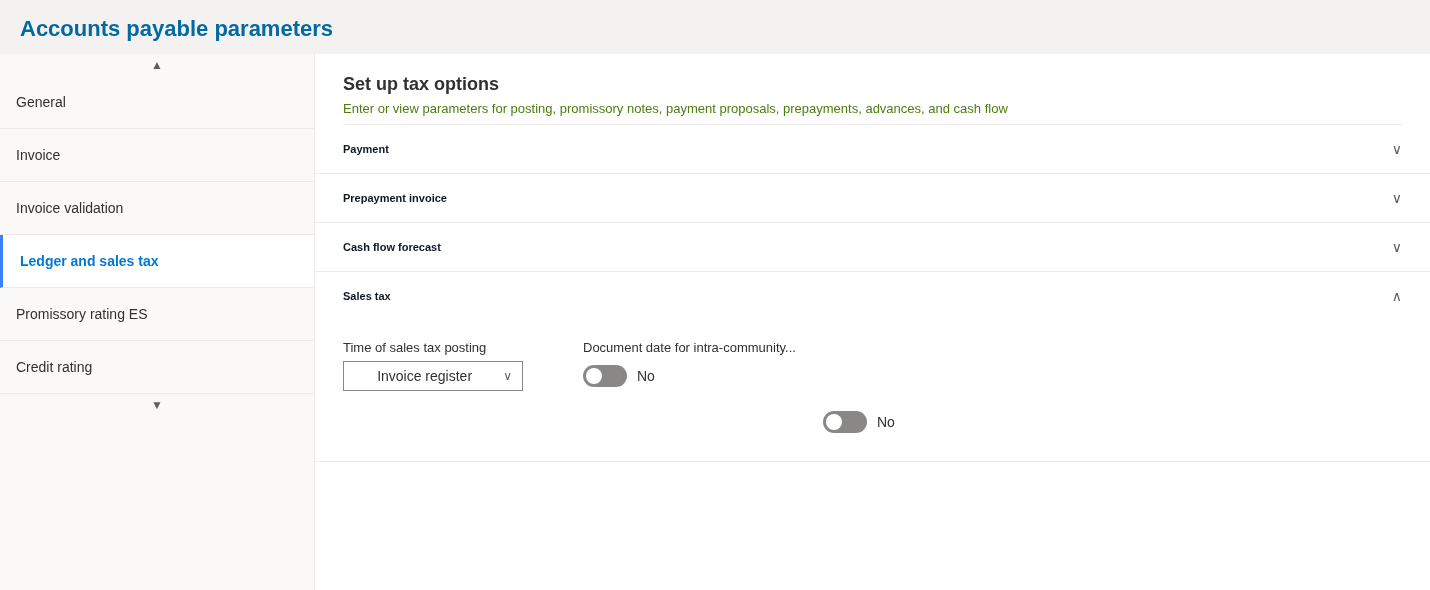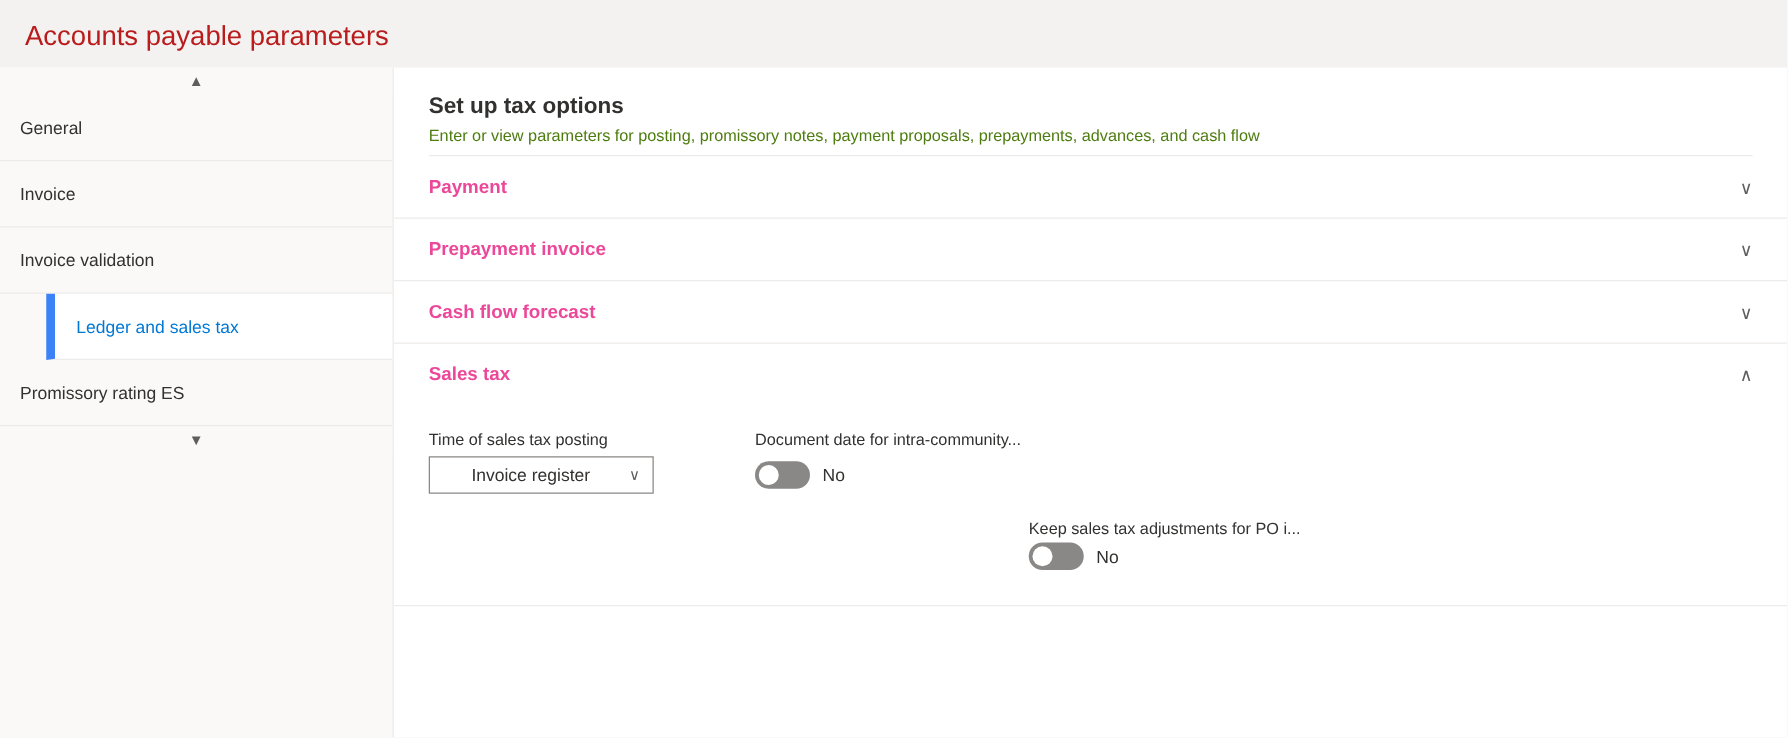"Accounts payable parameters" .page-title { color: #b91c1c -> #0369a1; font-weight: 400 -> 700 }
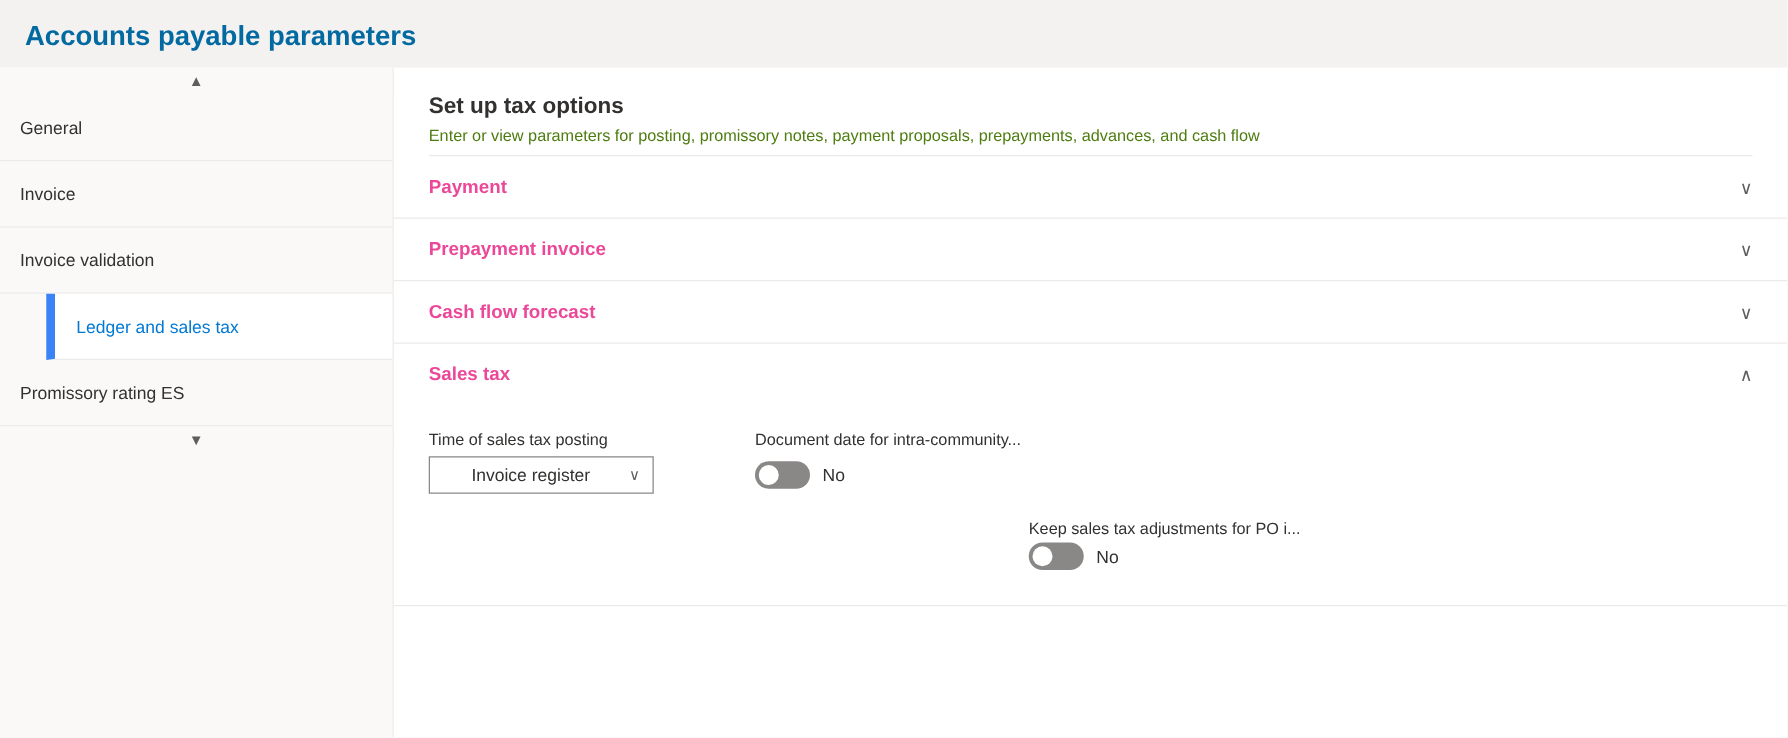"Payment" .collapse-title { color: #ec4899 -> #0f172a; font-size: 15px -> 11px }
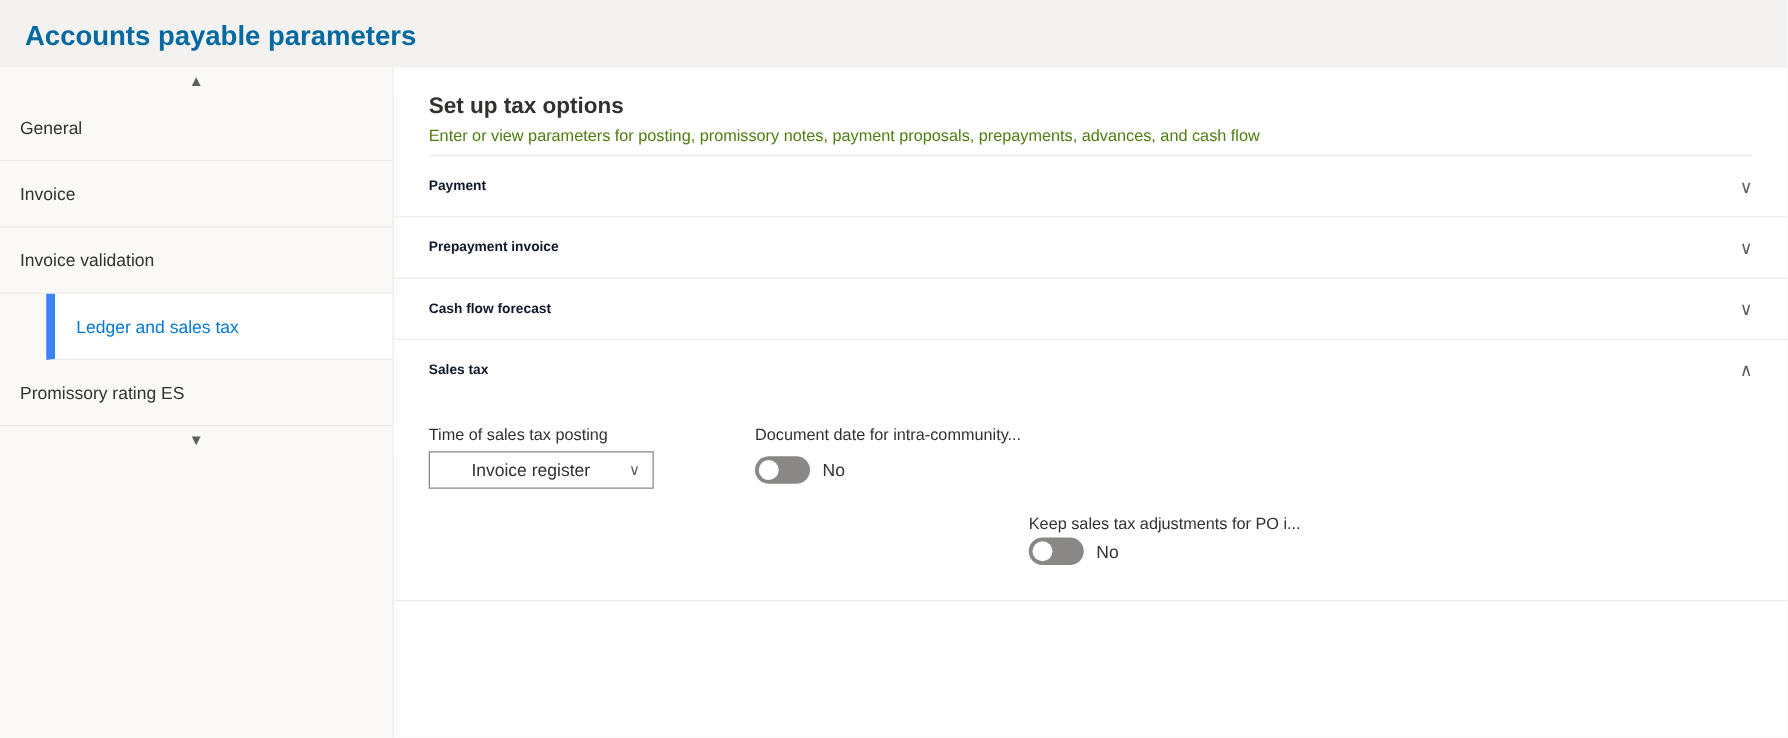"Ledger and sales tax" .sidebar-item.active { border-left: 7px solid #3b82f6 -> 3px solid #3b82f6; font-weight: 400 -> 700; margin-left: 37px -> none }
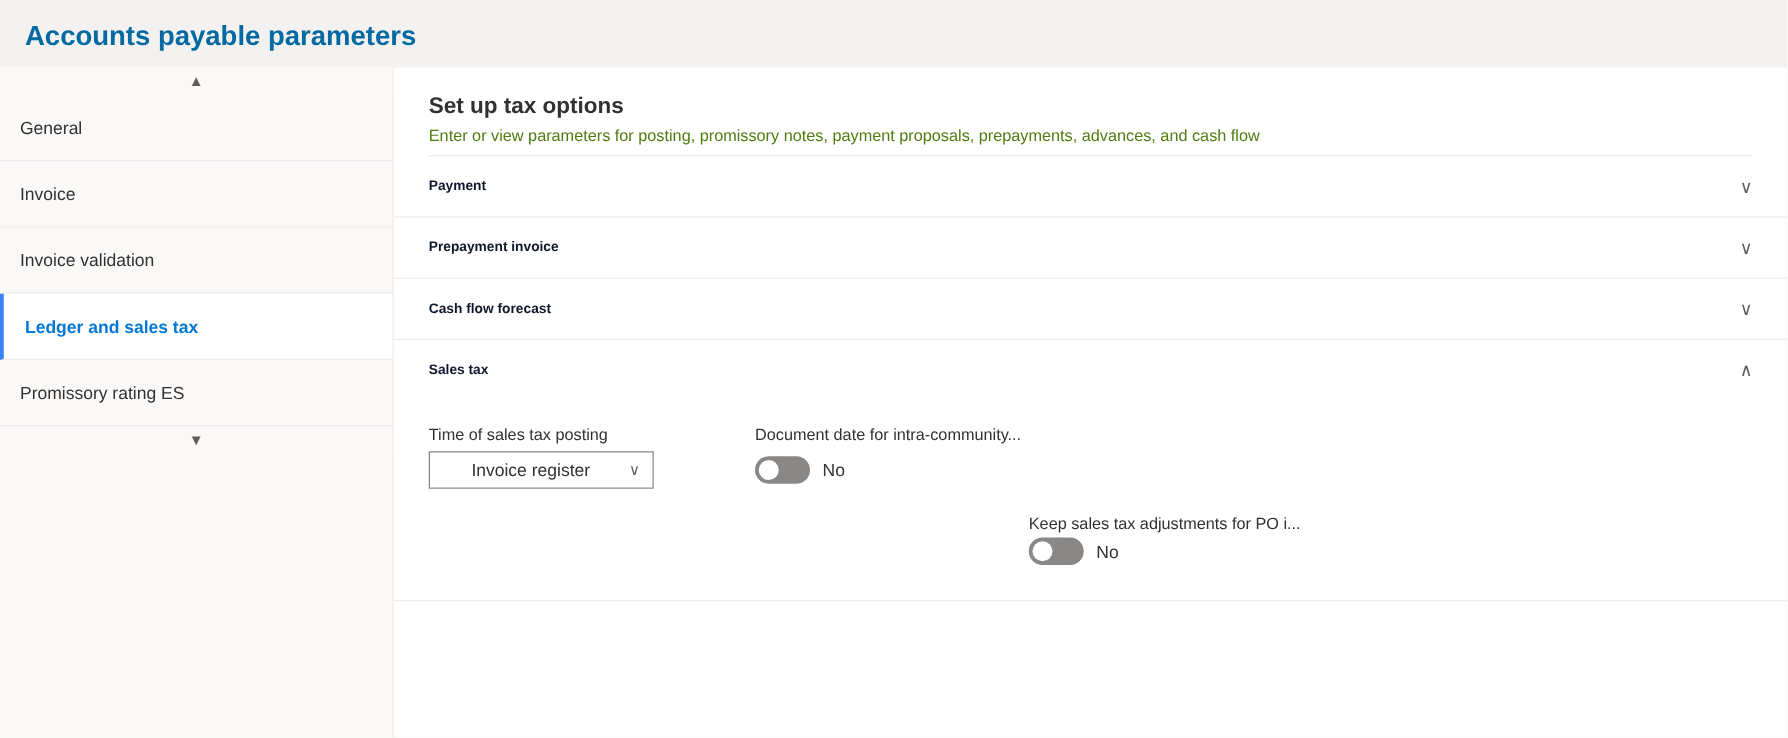"Time of sales tax posting" .fields-row { gap: 81px -> 60px }
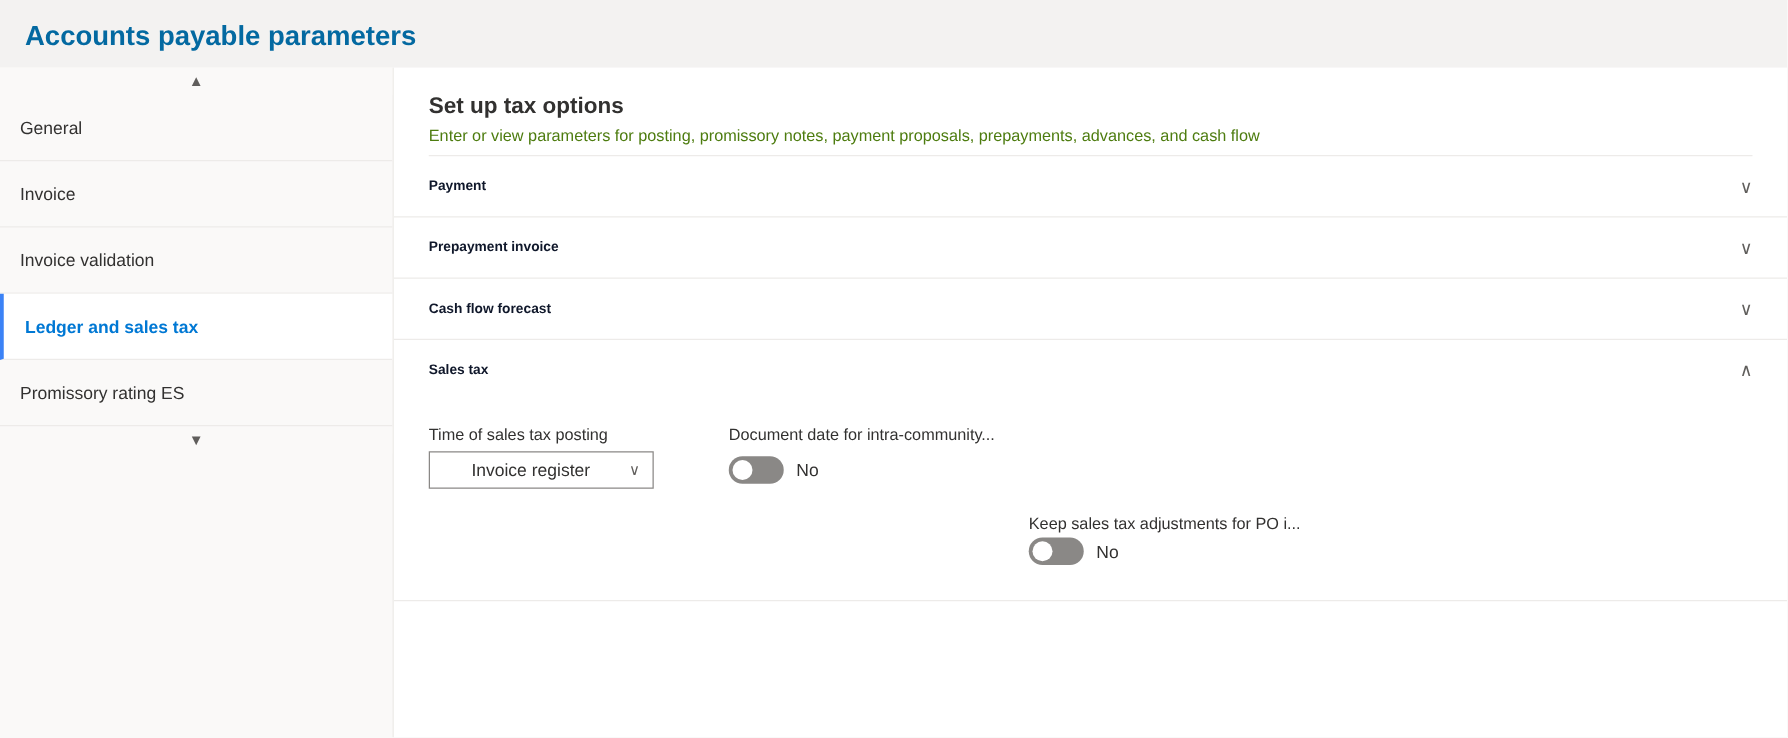"Credit rating" div.sidebar-item { html: none -> <div> <span>Credit rating</span> </div> }
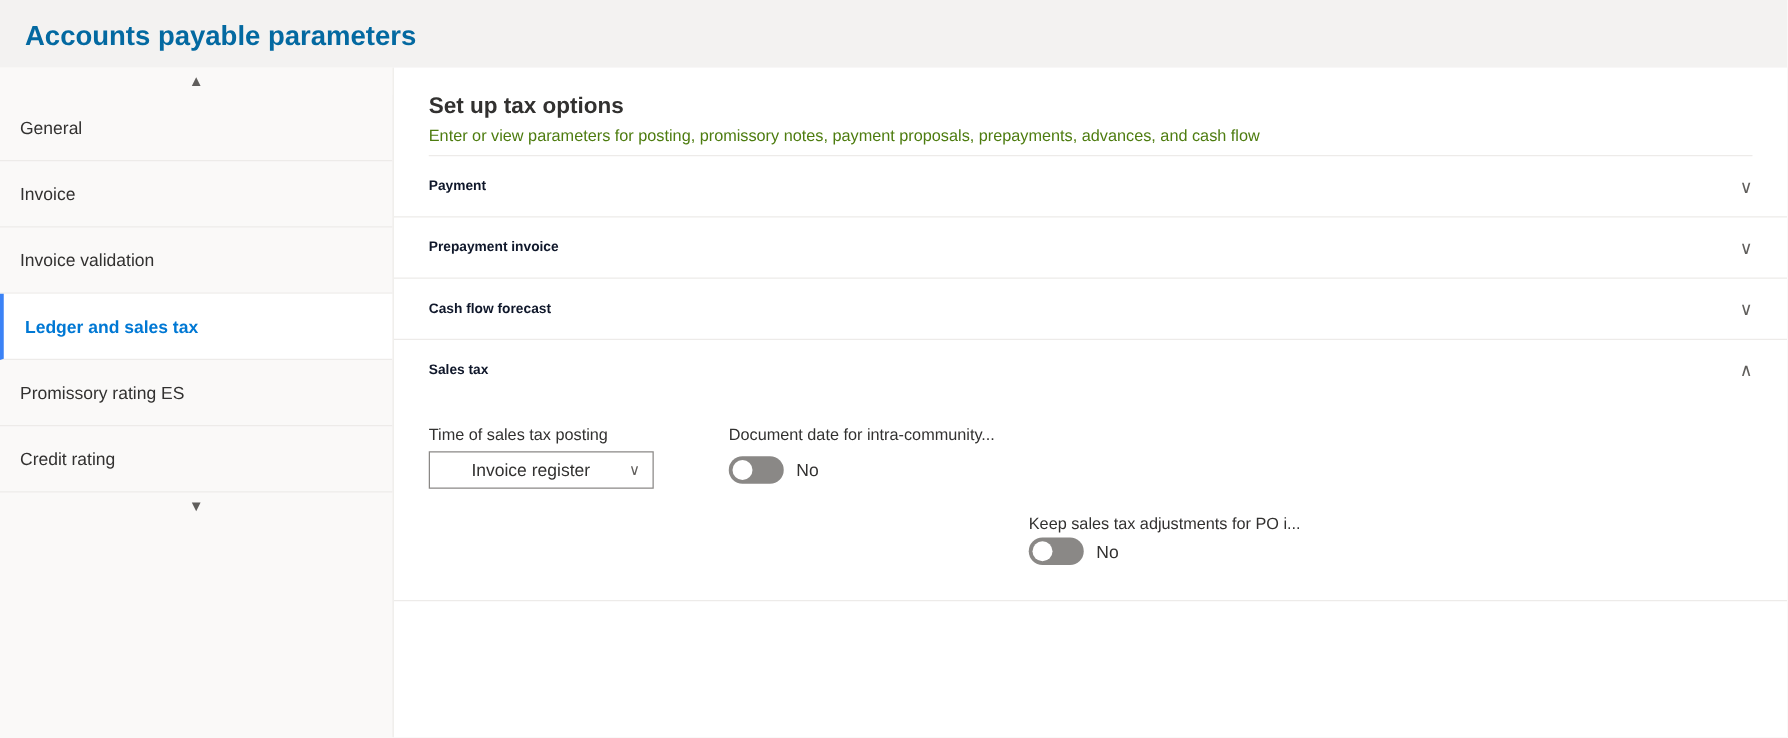"Keep sales tax adjustments for" div.field-label { html: <div>Keep sales tax adjustments for PO i...</div> -> none }
